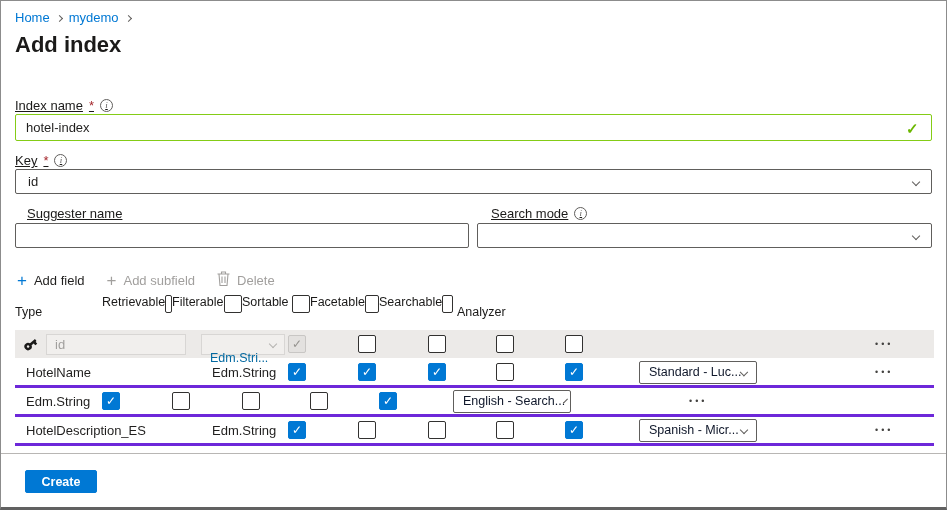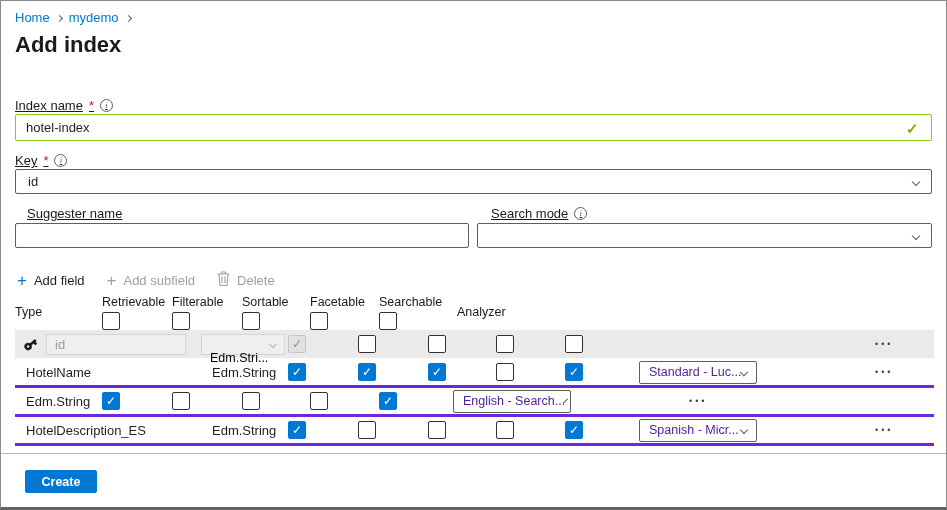"Retrievable" .hcell.stack { flex-direction: column -> row; text-align: none -> center }
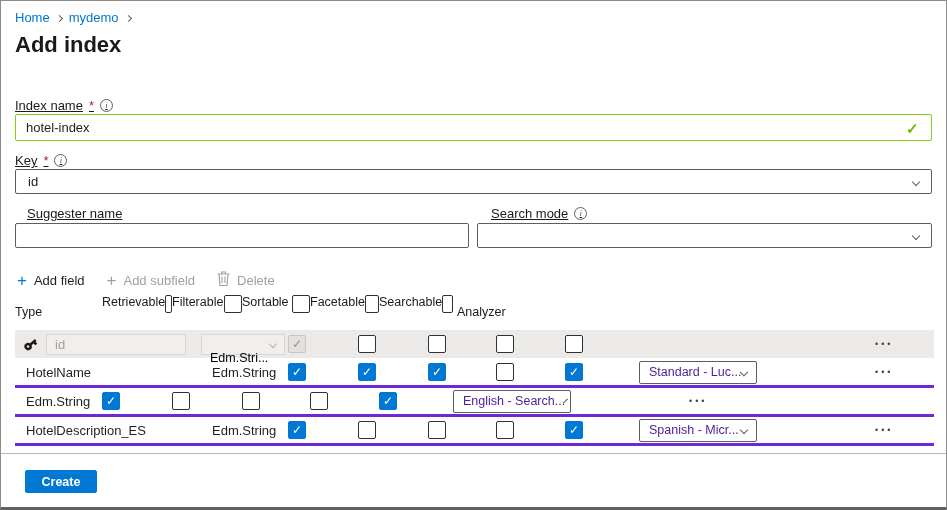"Edm.Stri..." .ms-txt { color: #000000 -> #0369a1 }
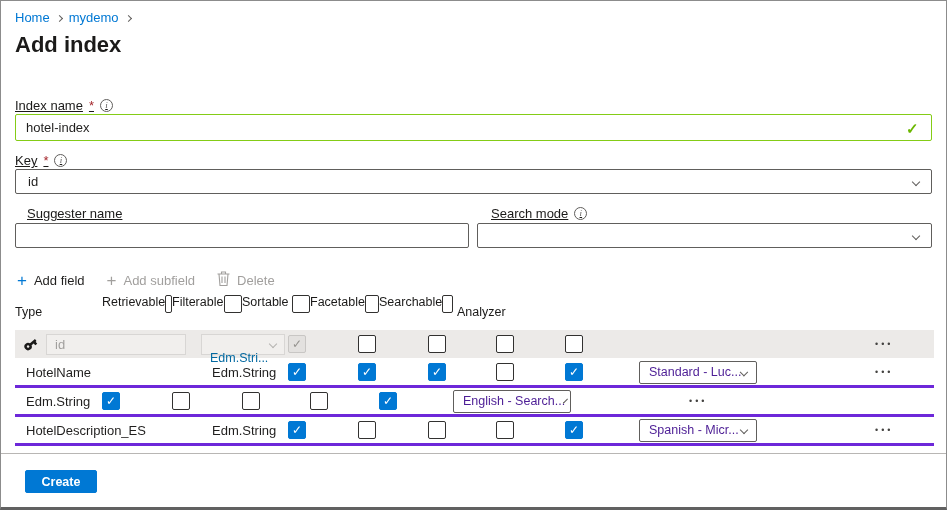"Standard - Luc..." .rs-txt { color: #4c1d95 -> #0f172a }
